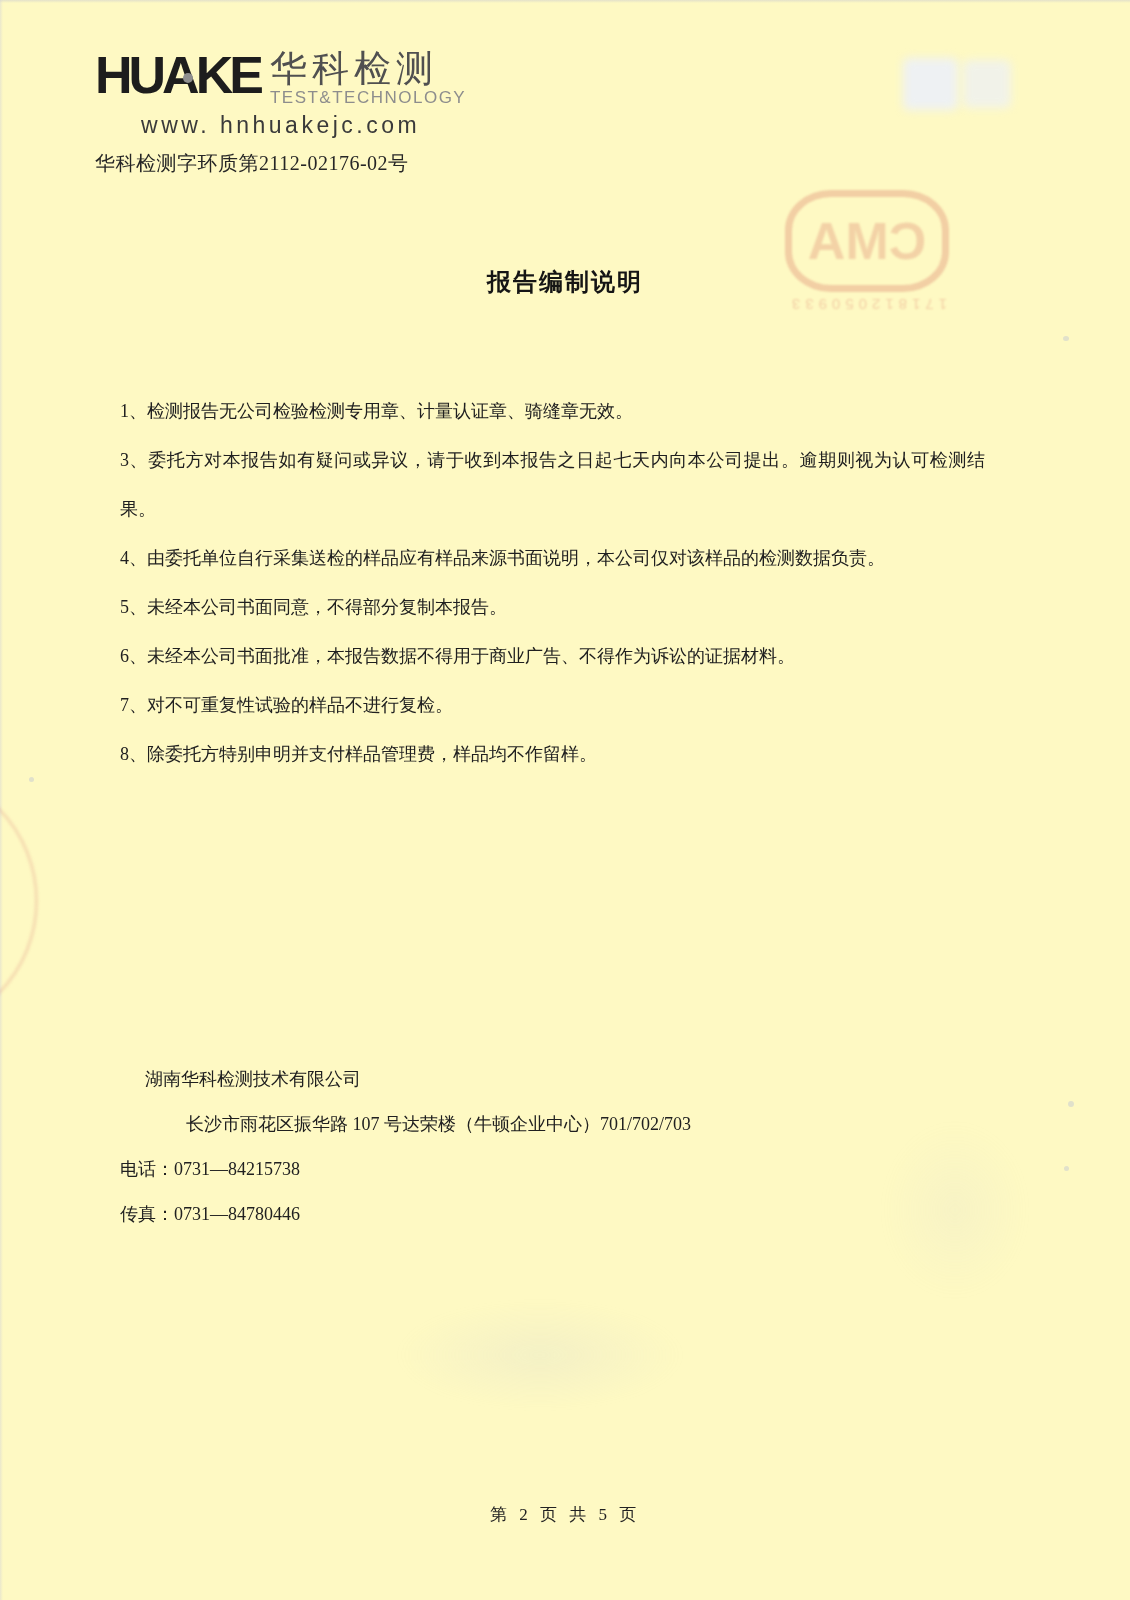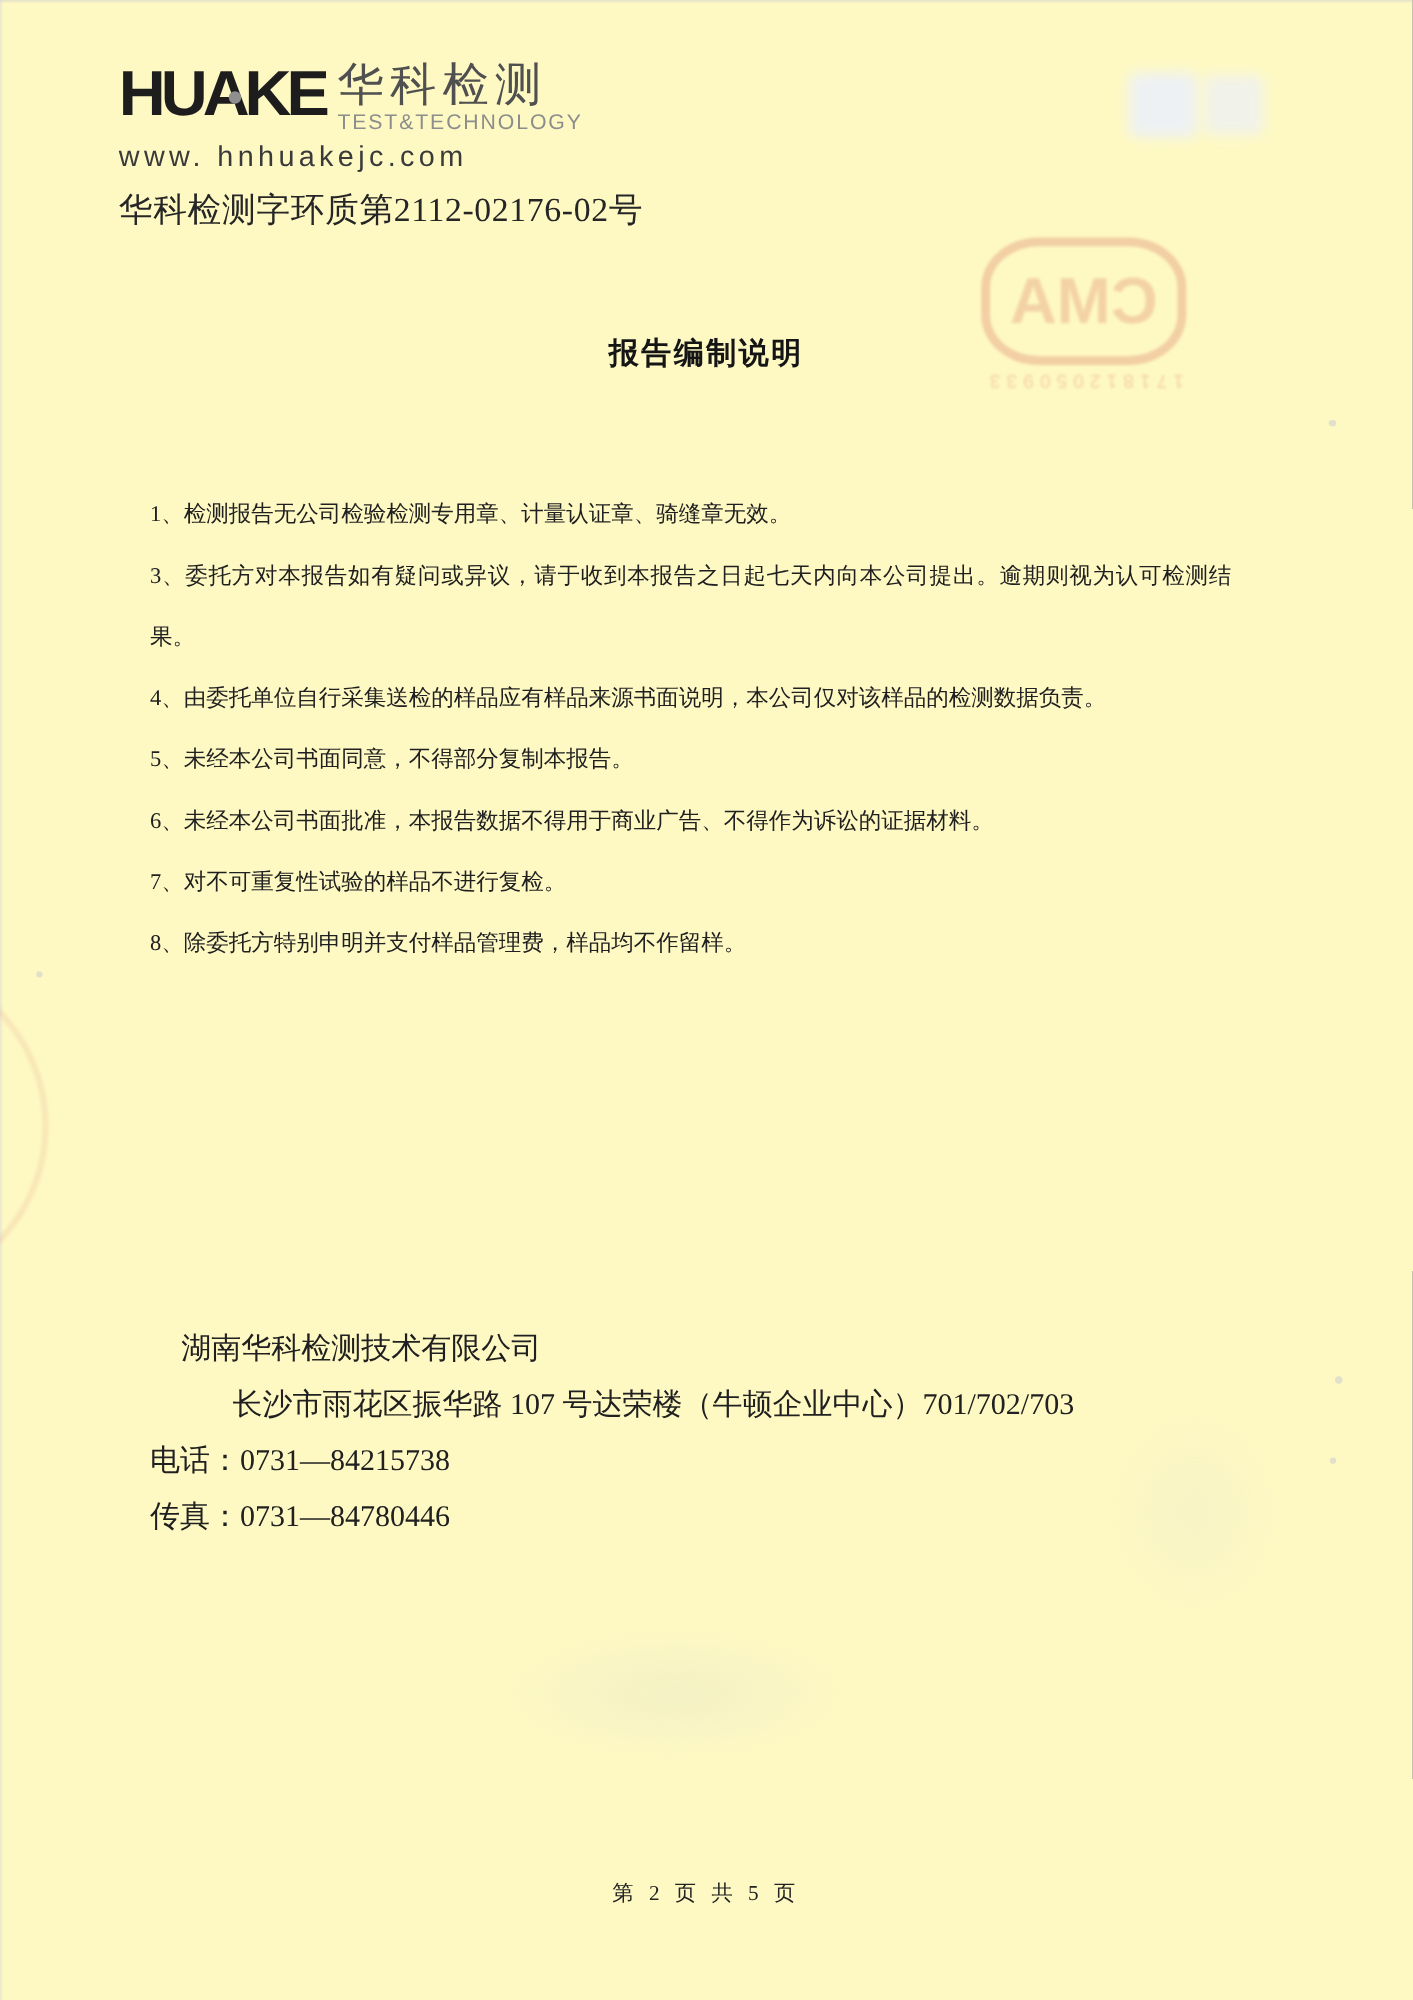"www. hnhuakejc.com" .logo-url { text-align: none -> center }
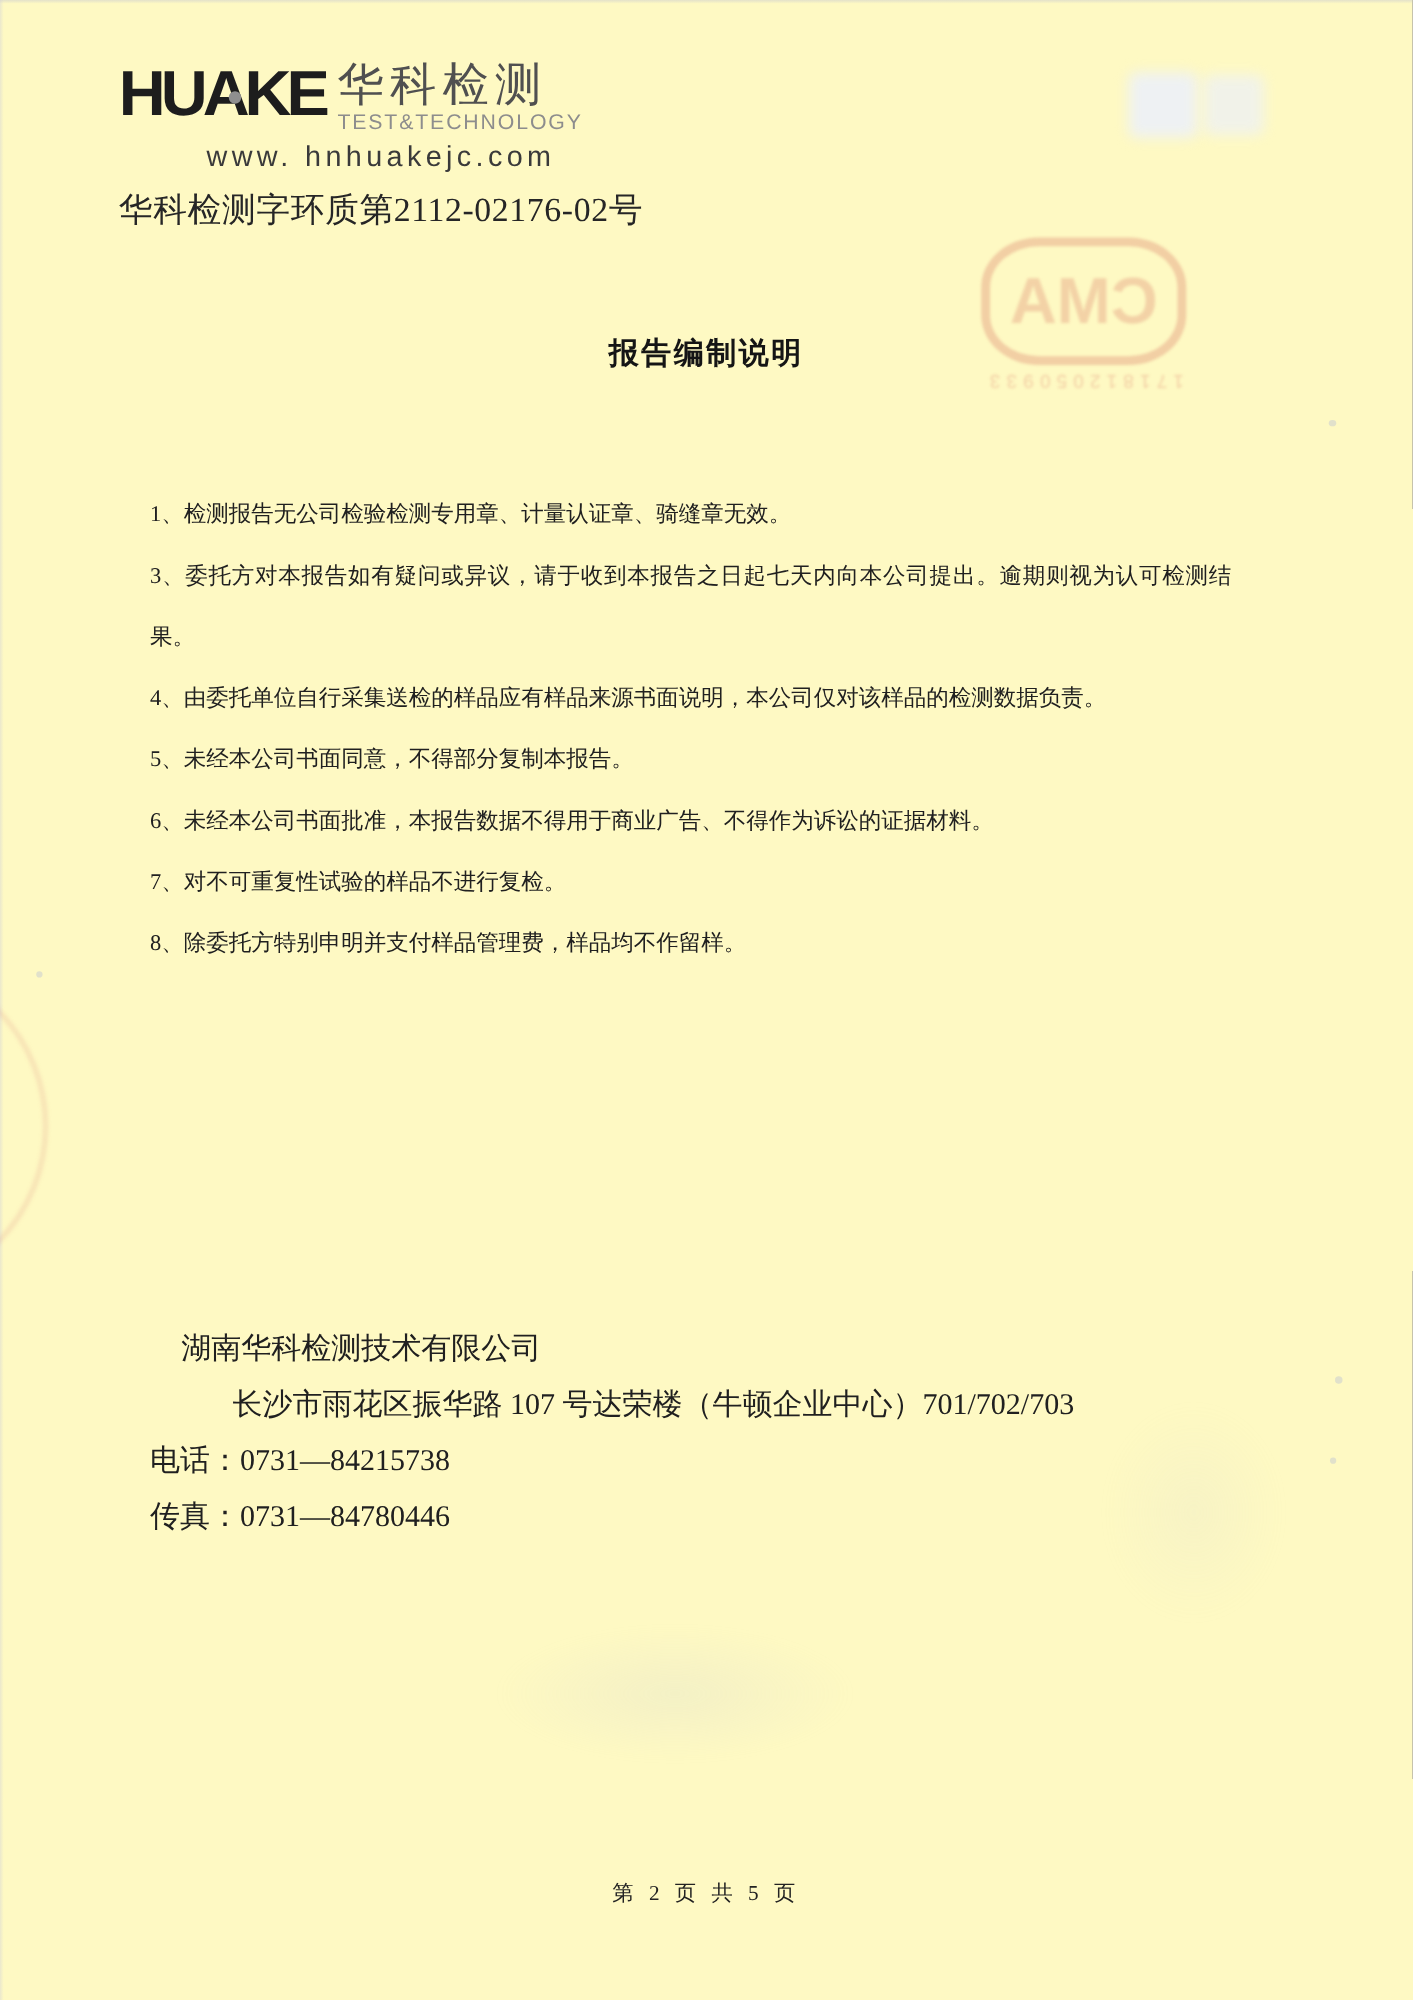"华科检测字环质第2112-02176-02号" .doc-no { font-size: 27px -> 20px }
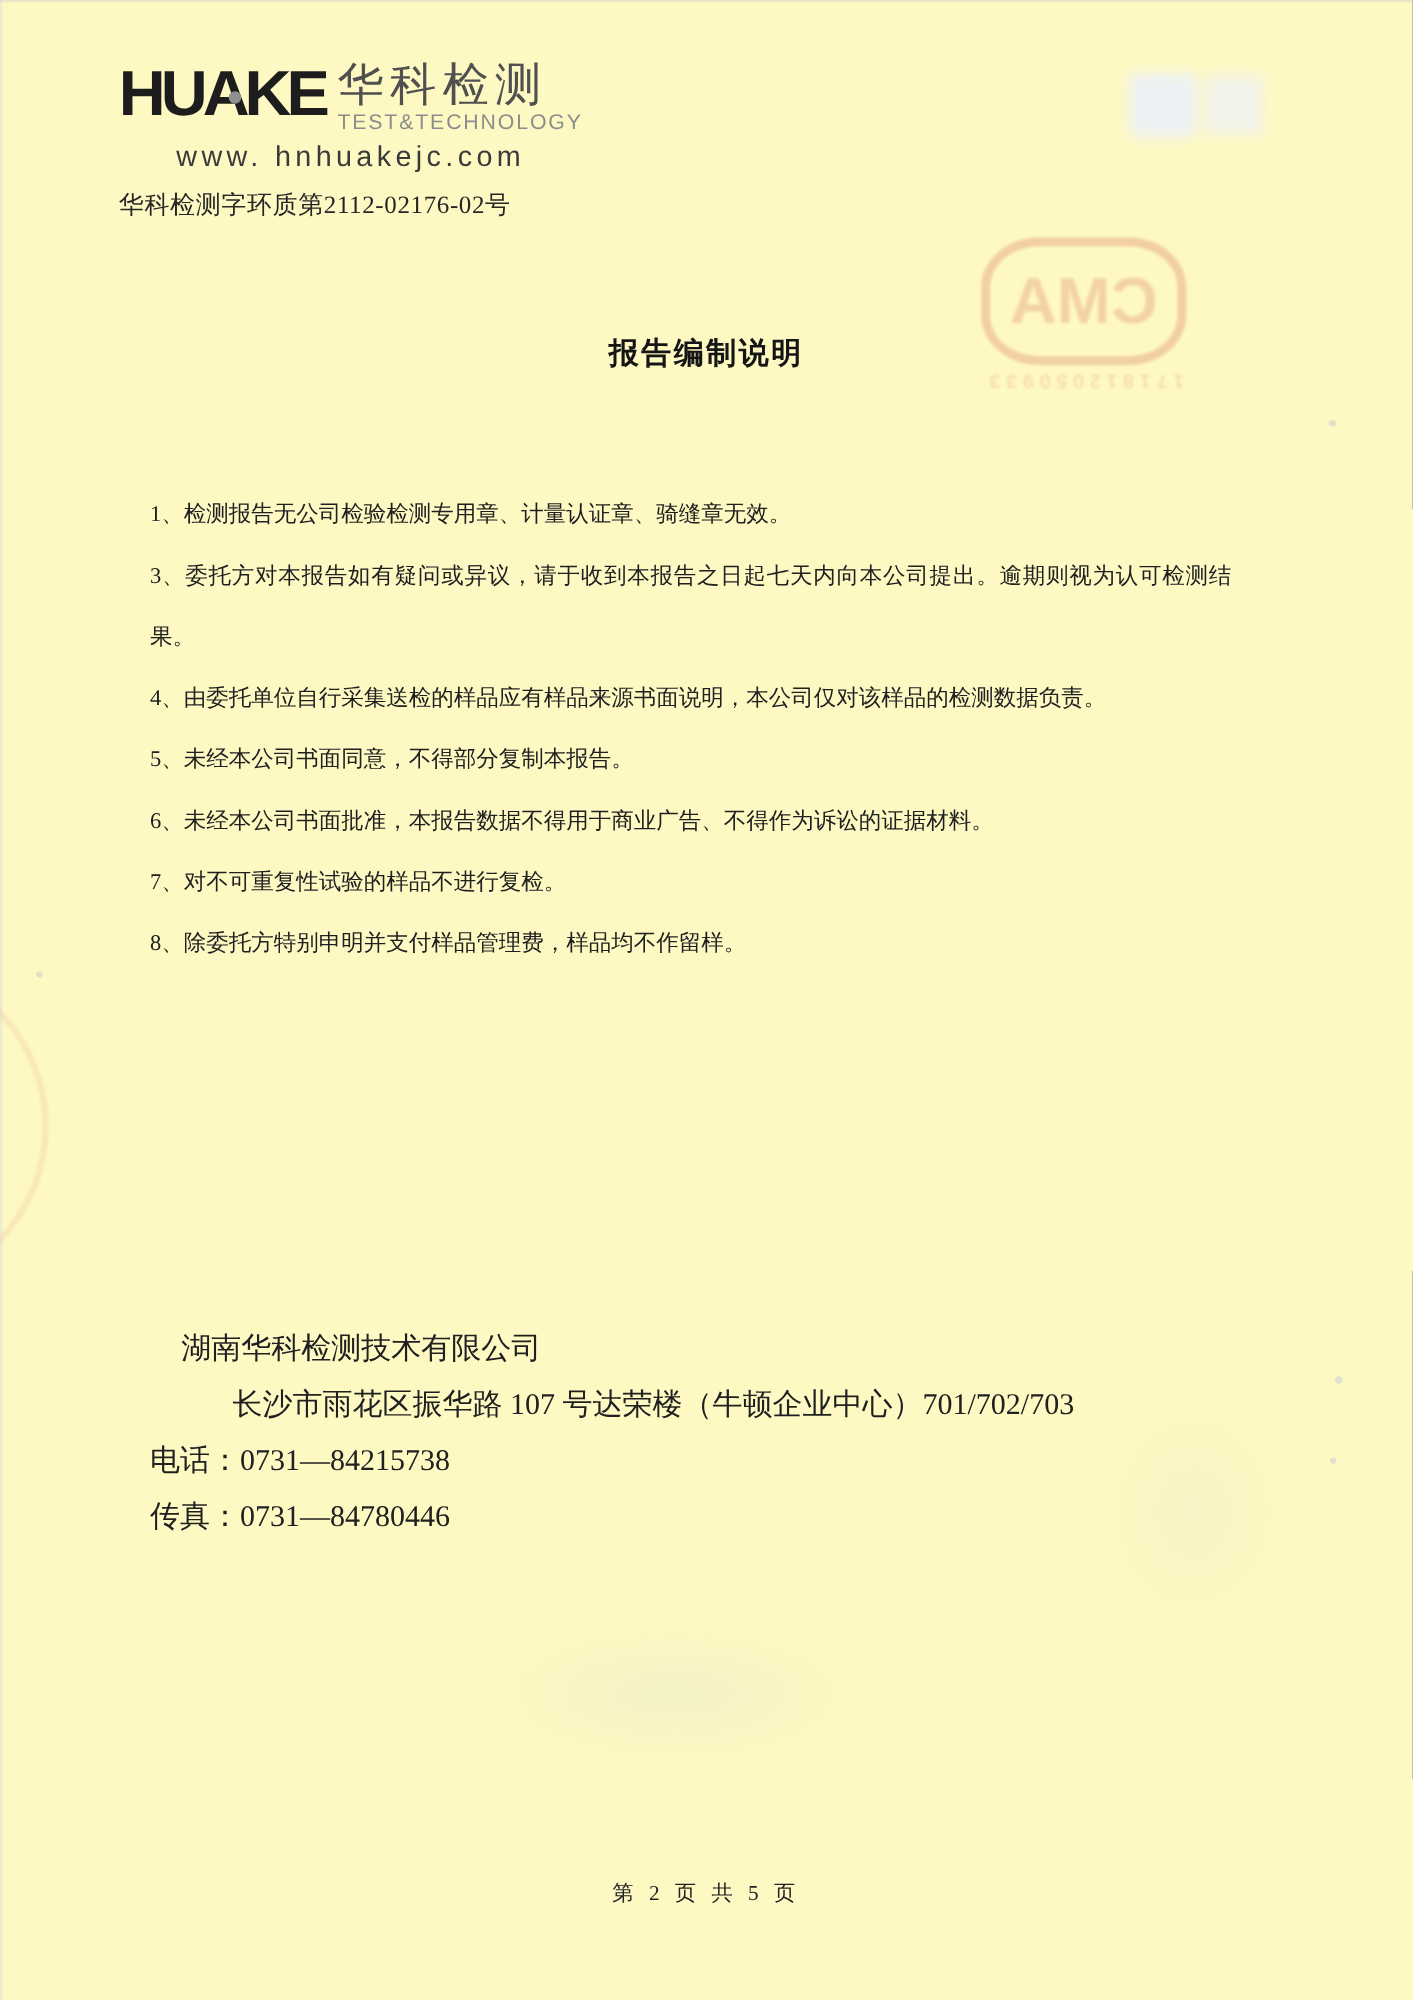"湖南华科检测技术有限公司" .company p { font-size: 24px -> 18px }
